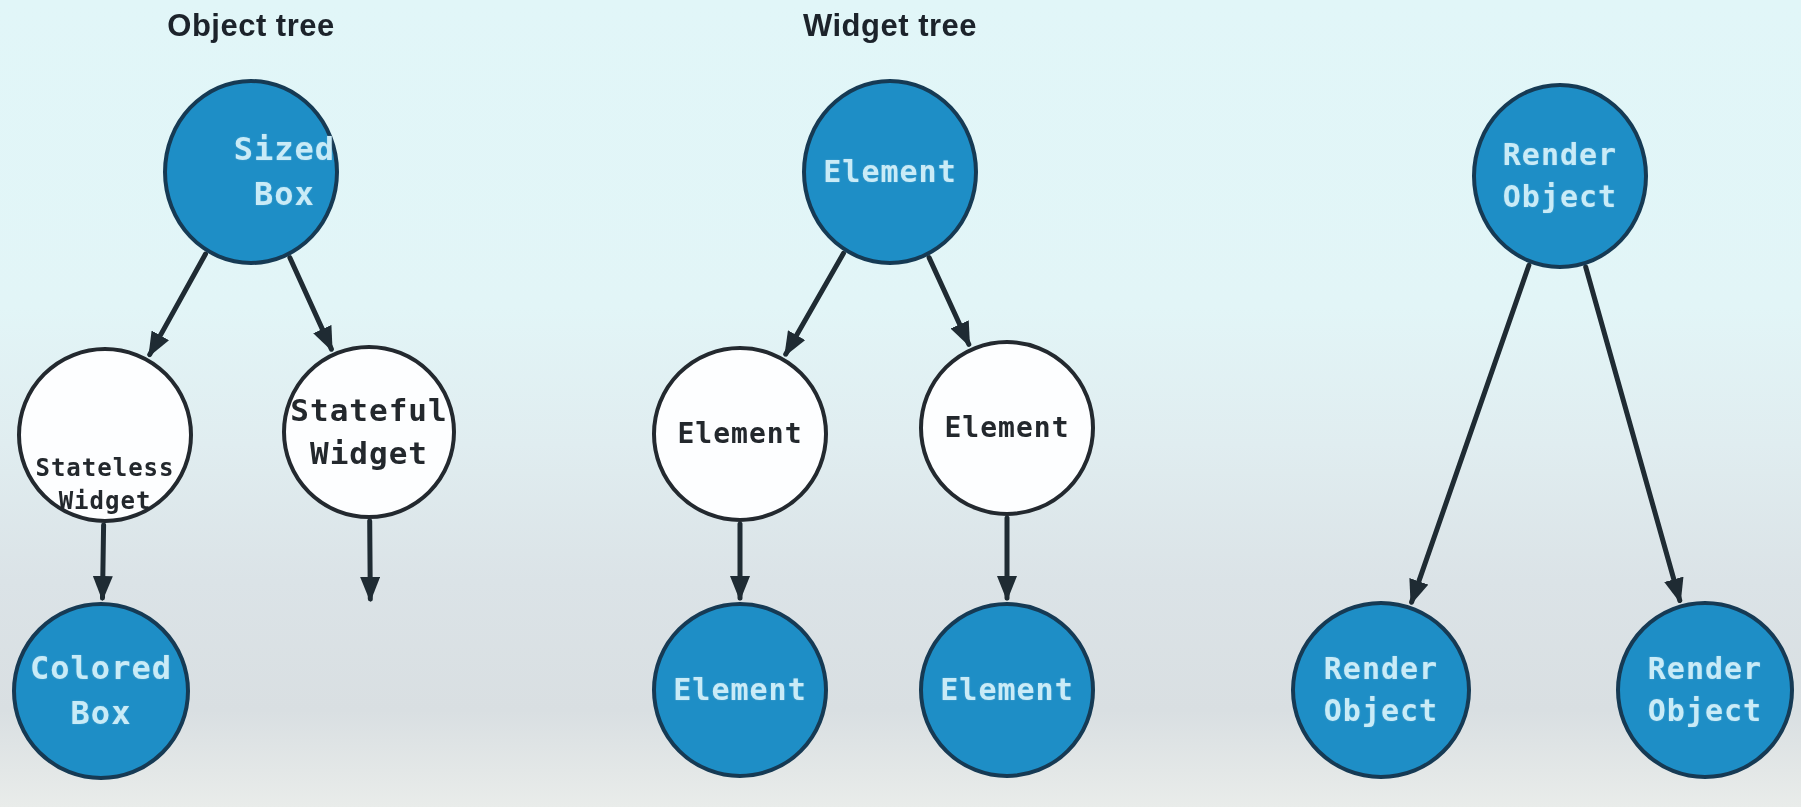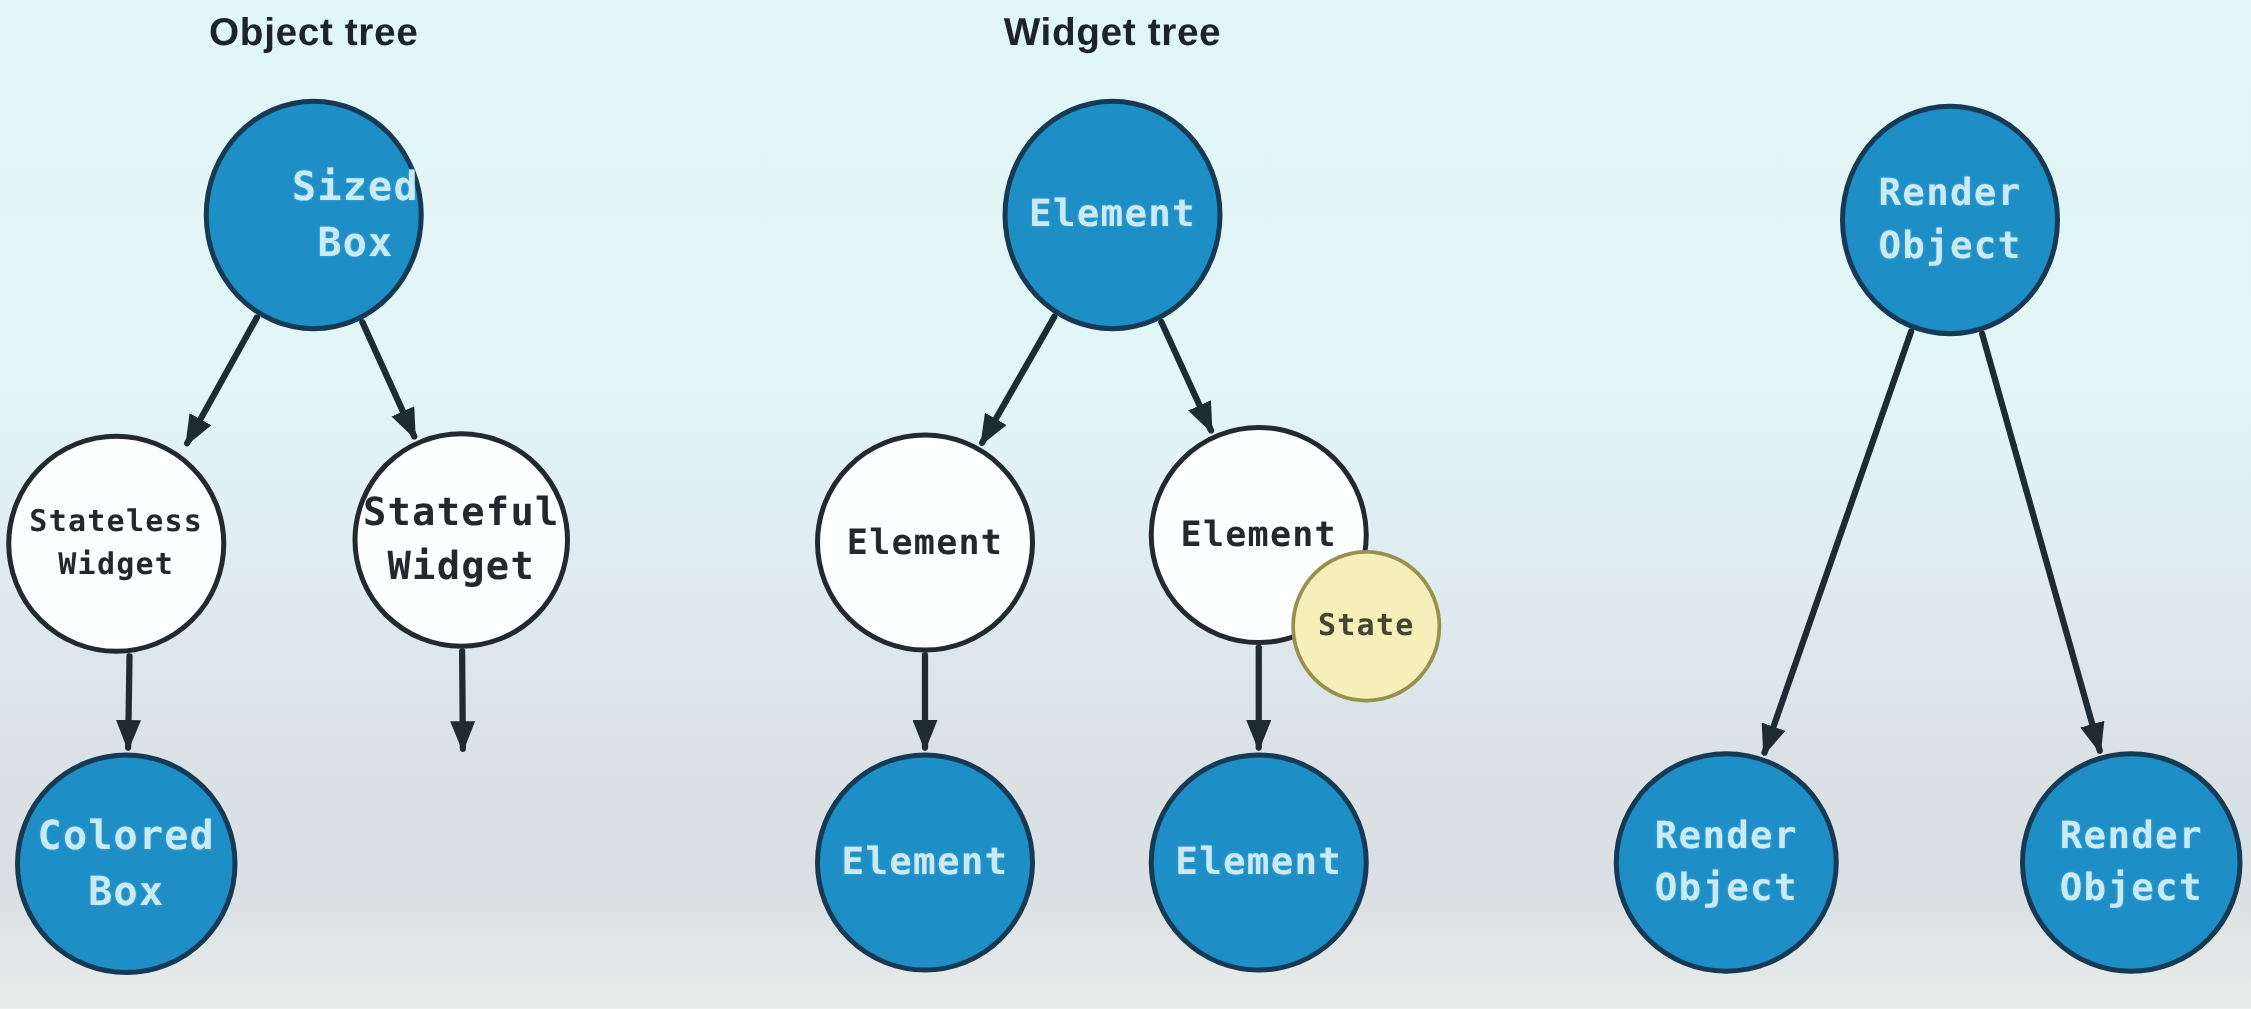"Stateless" div.node { align-items: none -> flex-end; left: 5px -> 17px }
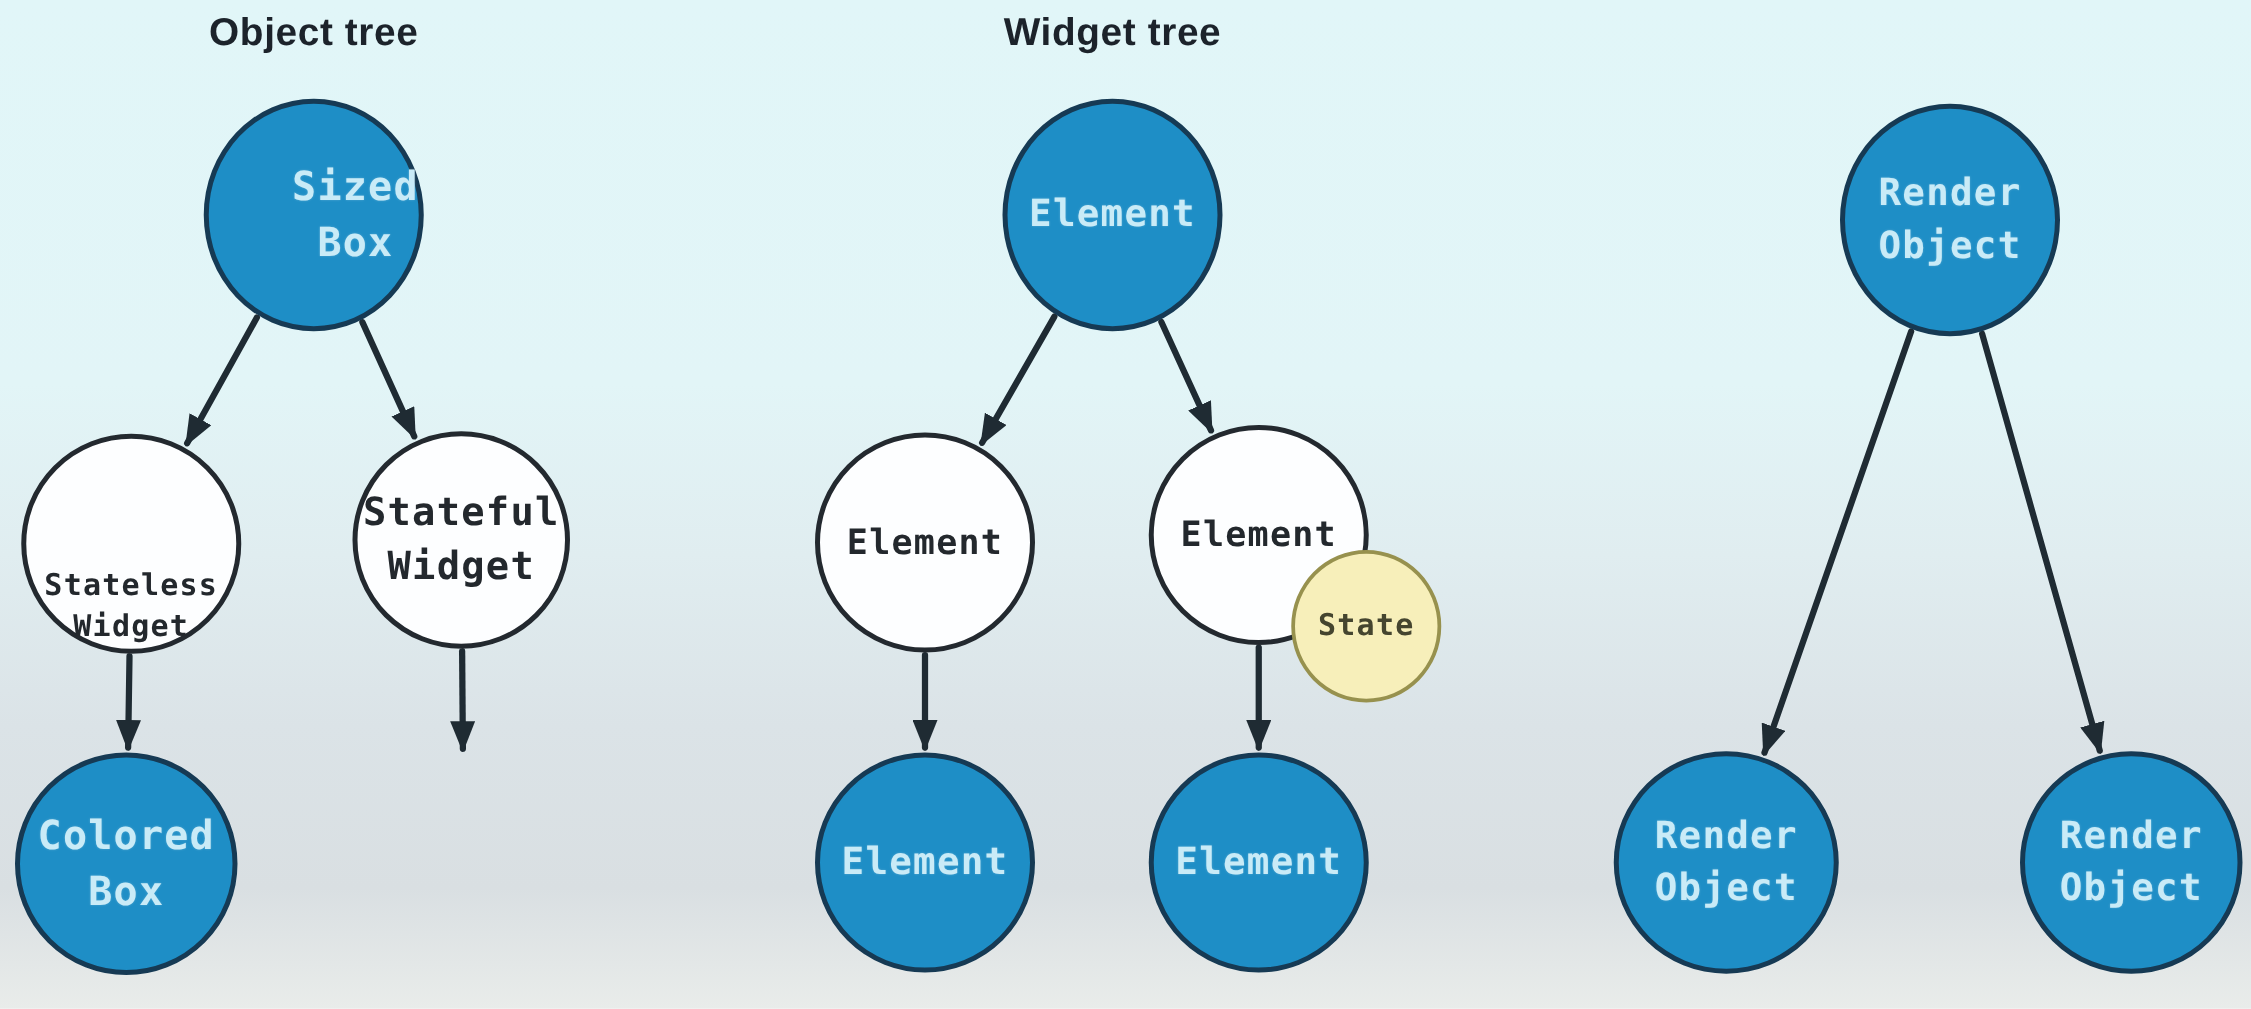"State" div.node { html: <div><span>State</span></div> -> none }
